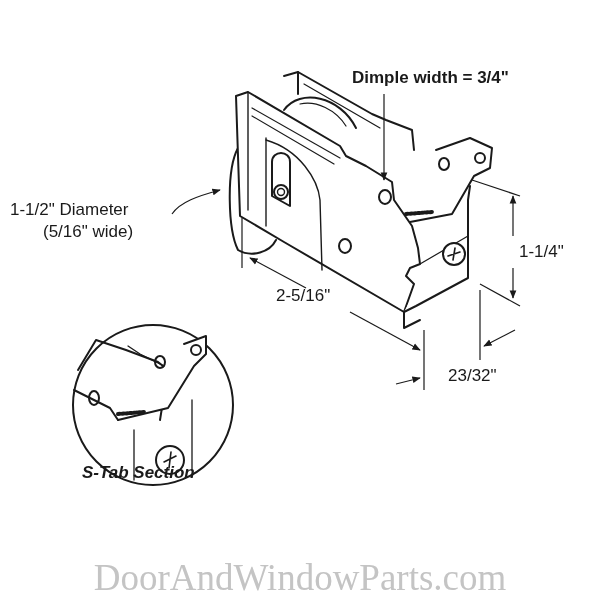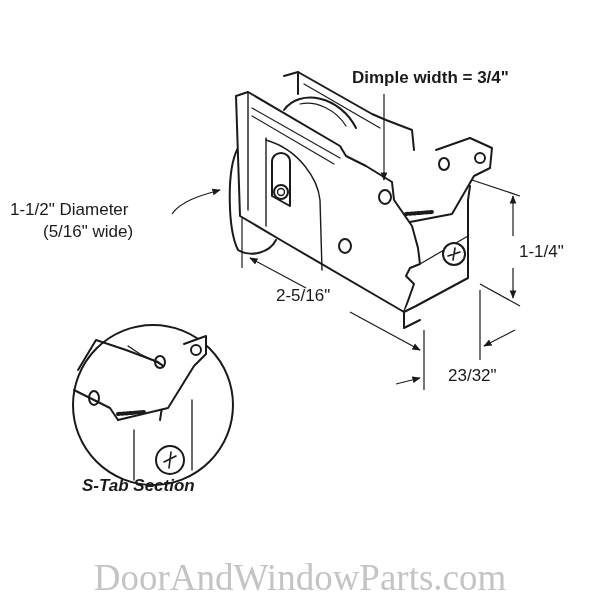"S-Tab Section" .stab { top: 476px -> 463px }
